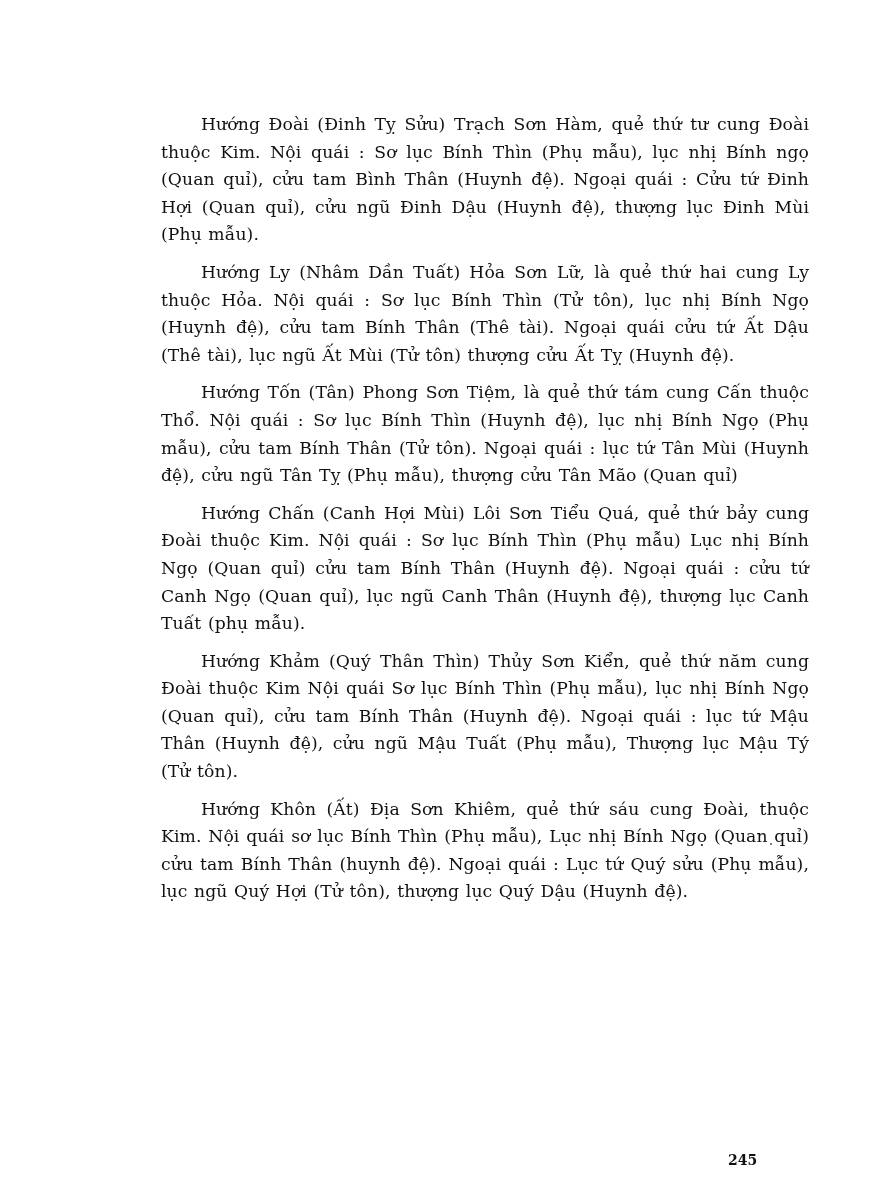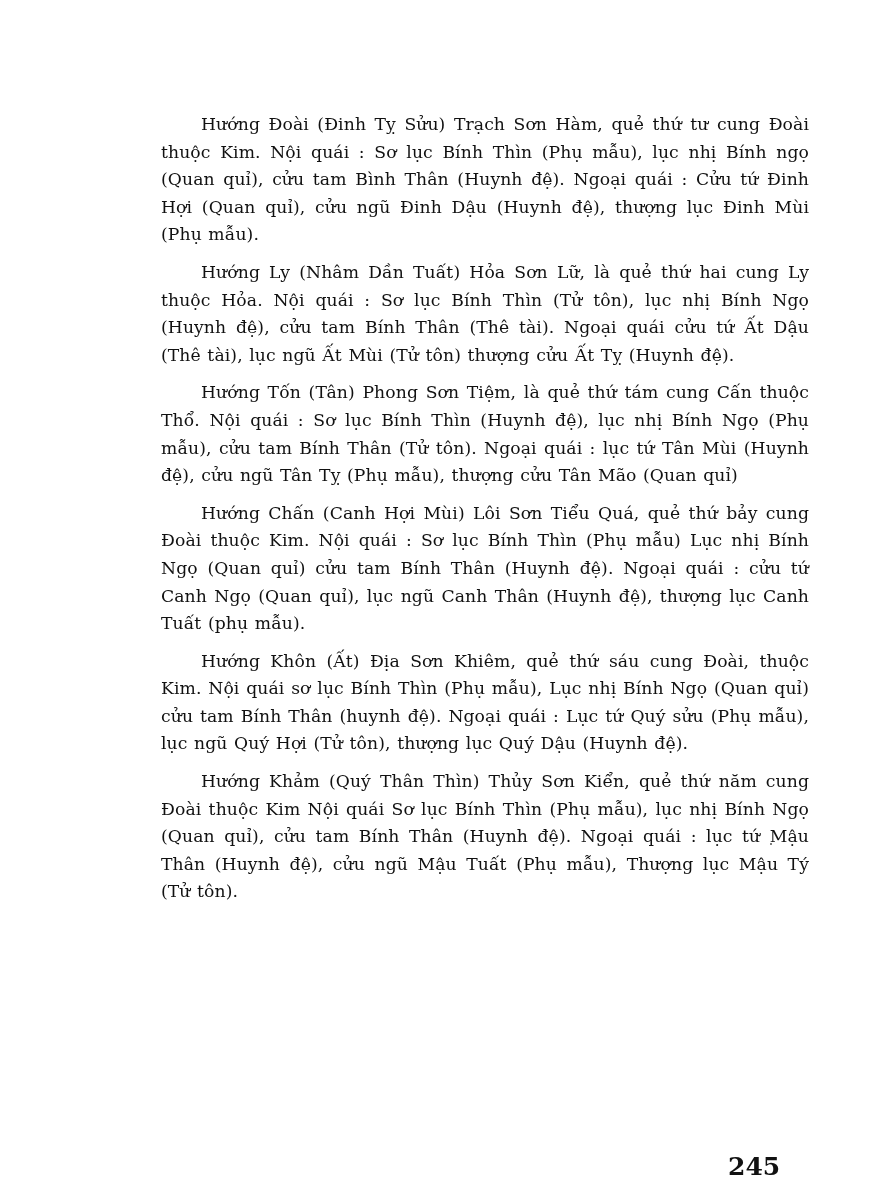"Hướng Khôn (Ất) Địa Sơn" p.para { order: before "Hướng Khảm (Quý Thân Thìn)" -> after "Hướng Khảm (Quý Thân Thìn)" }
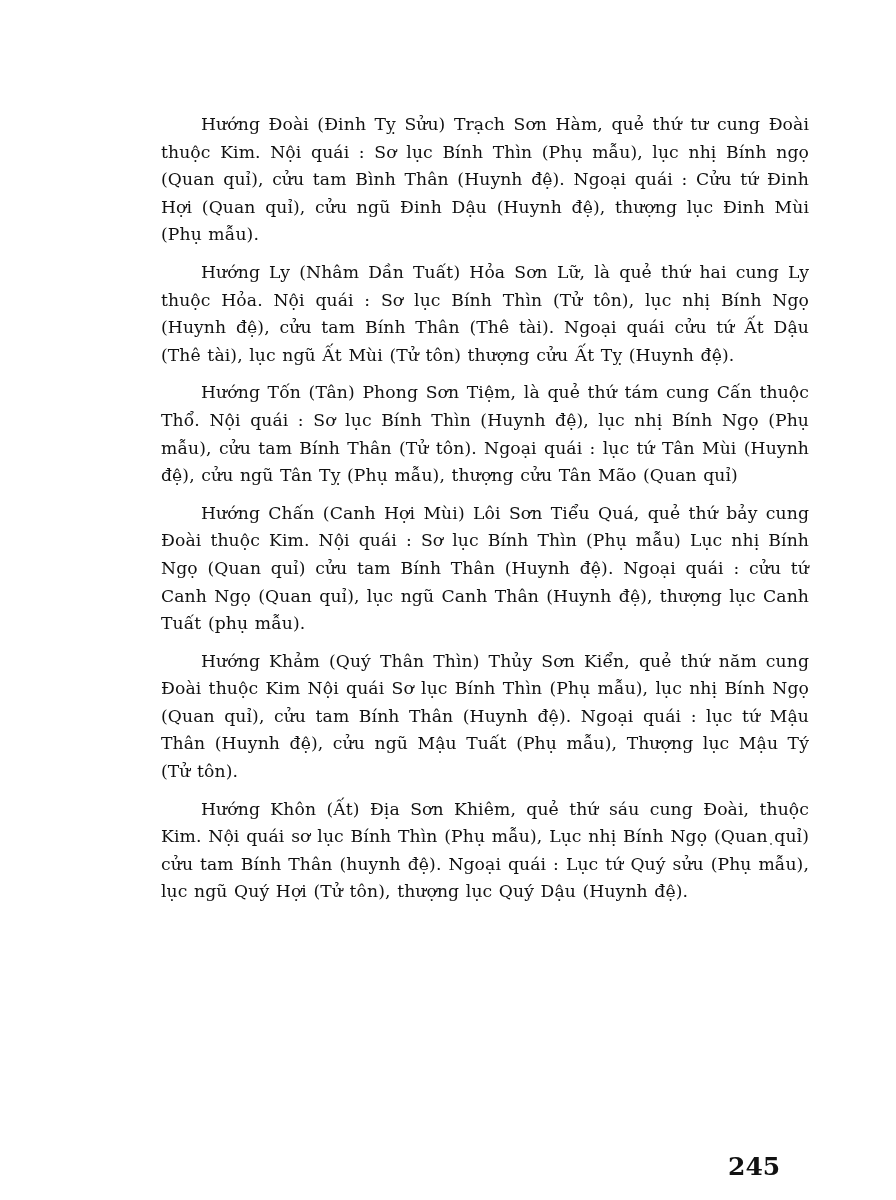"245" .page-number { font-size: 25px -> 14px }
